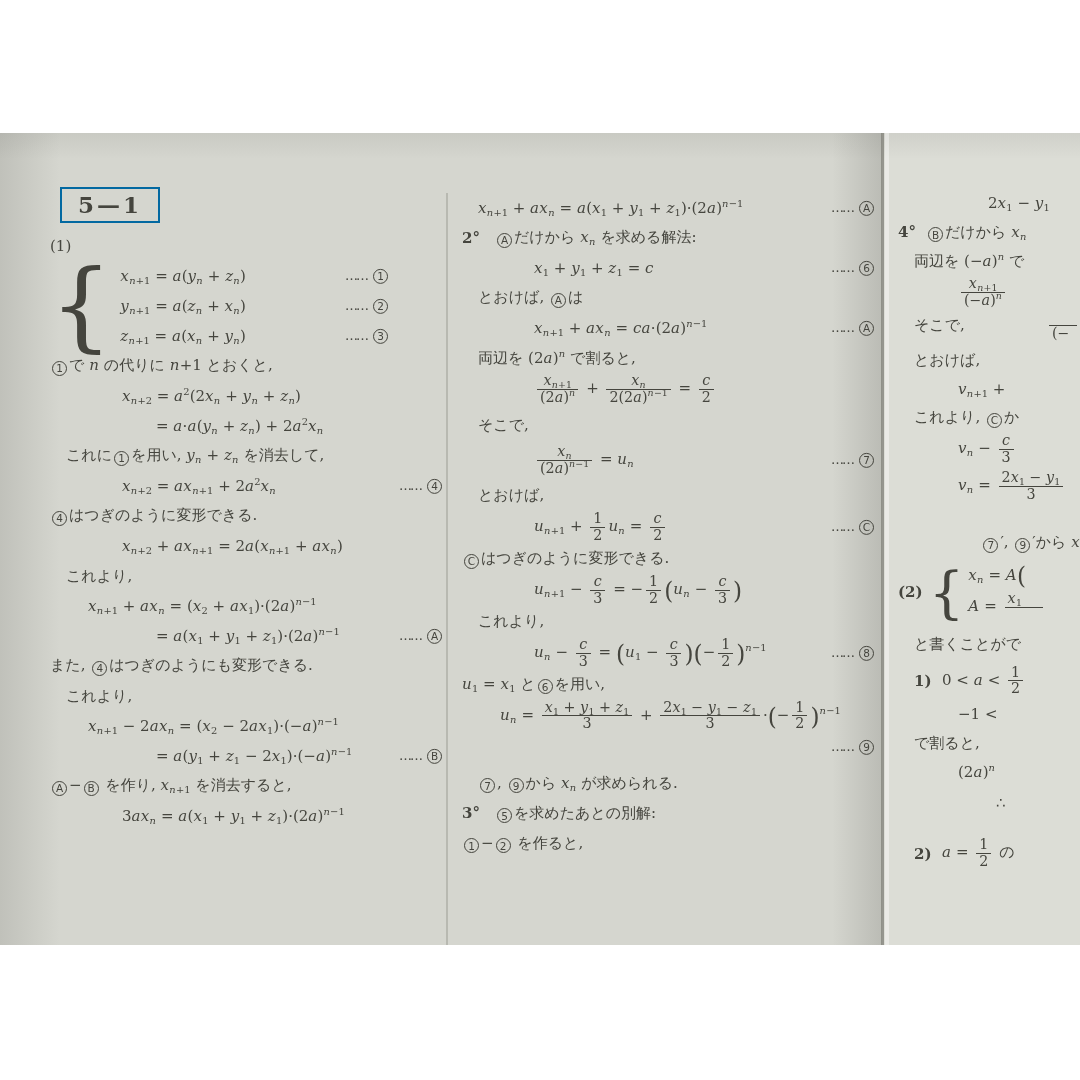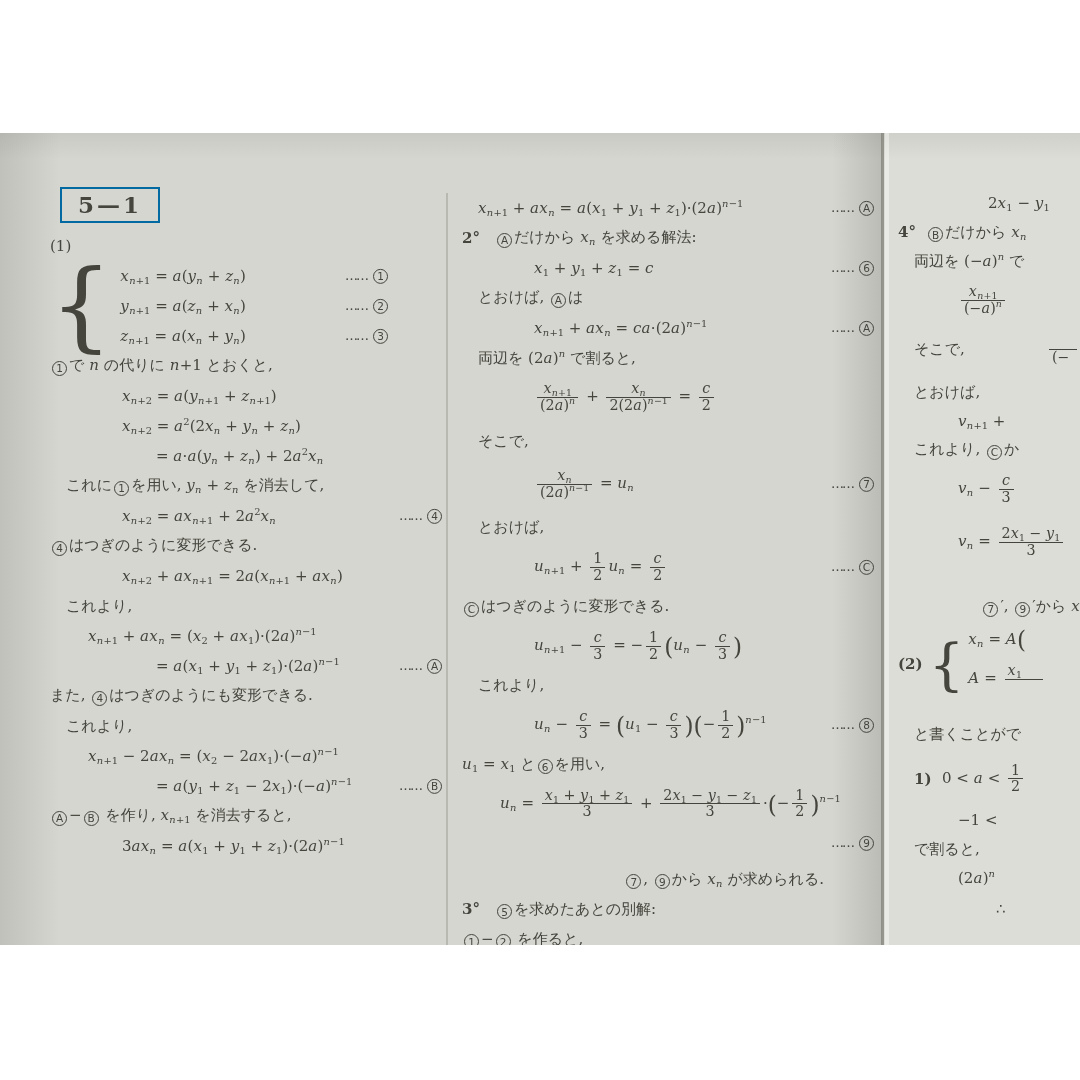"xn+1" .frac { margin: 8px 3px -> 0 3px }
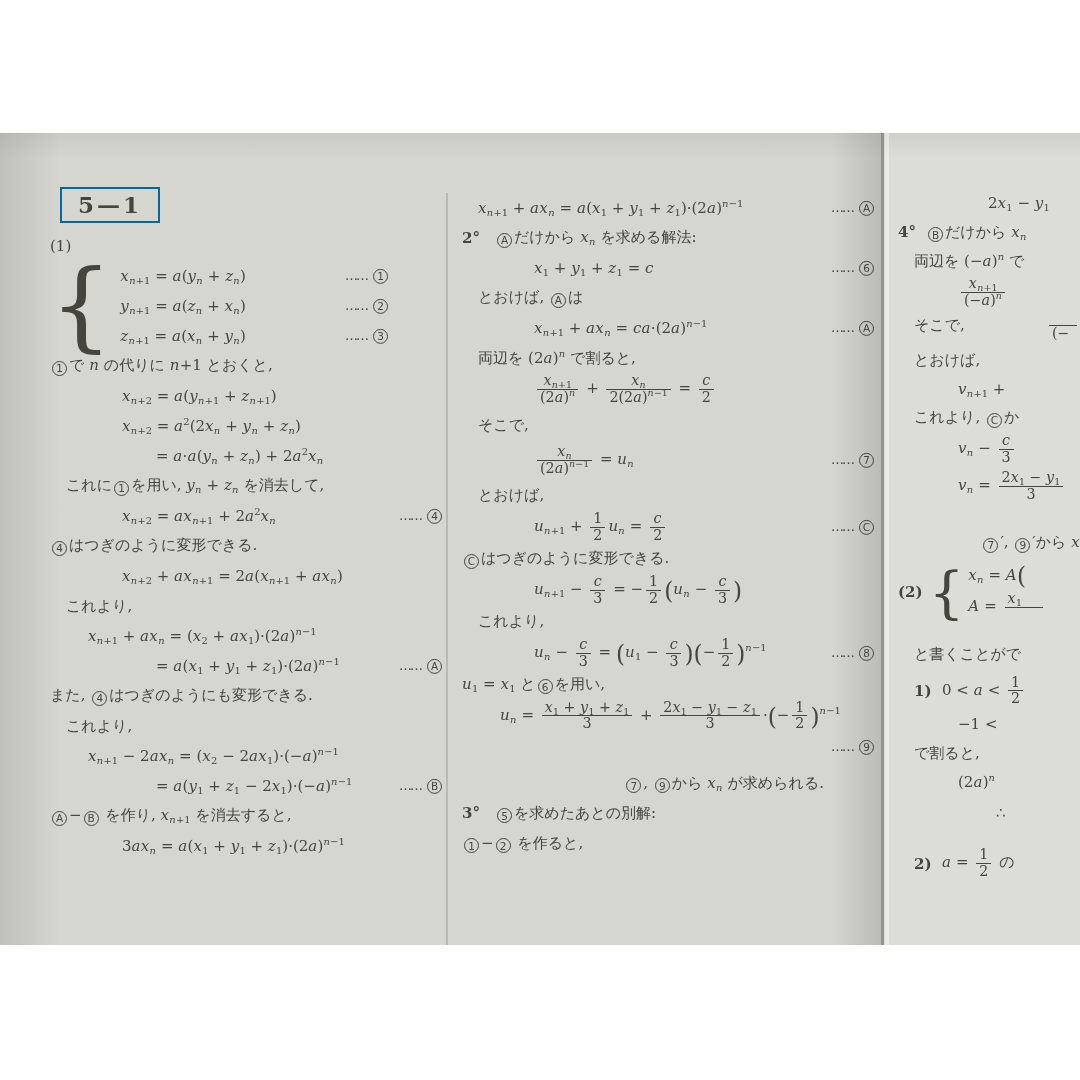"xn+2 = a(yn+1 + zn+1)" div.line { html: <div> <span><i>x</i><sub><i>n</i>+2</sub> = <i>a</i>(<i>y</i><sub><i>n</i>+1</sub> + <i>z</i><sub><i>n</i>+1</sub>)</span> </div> -> none }
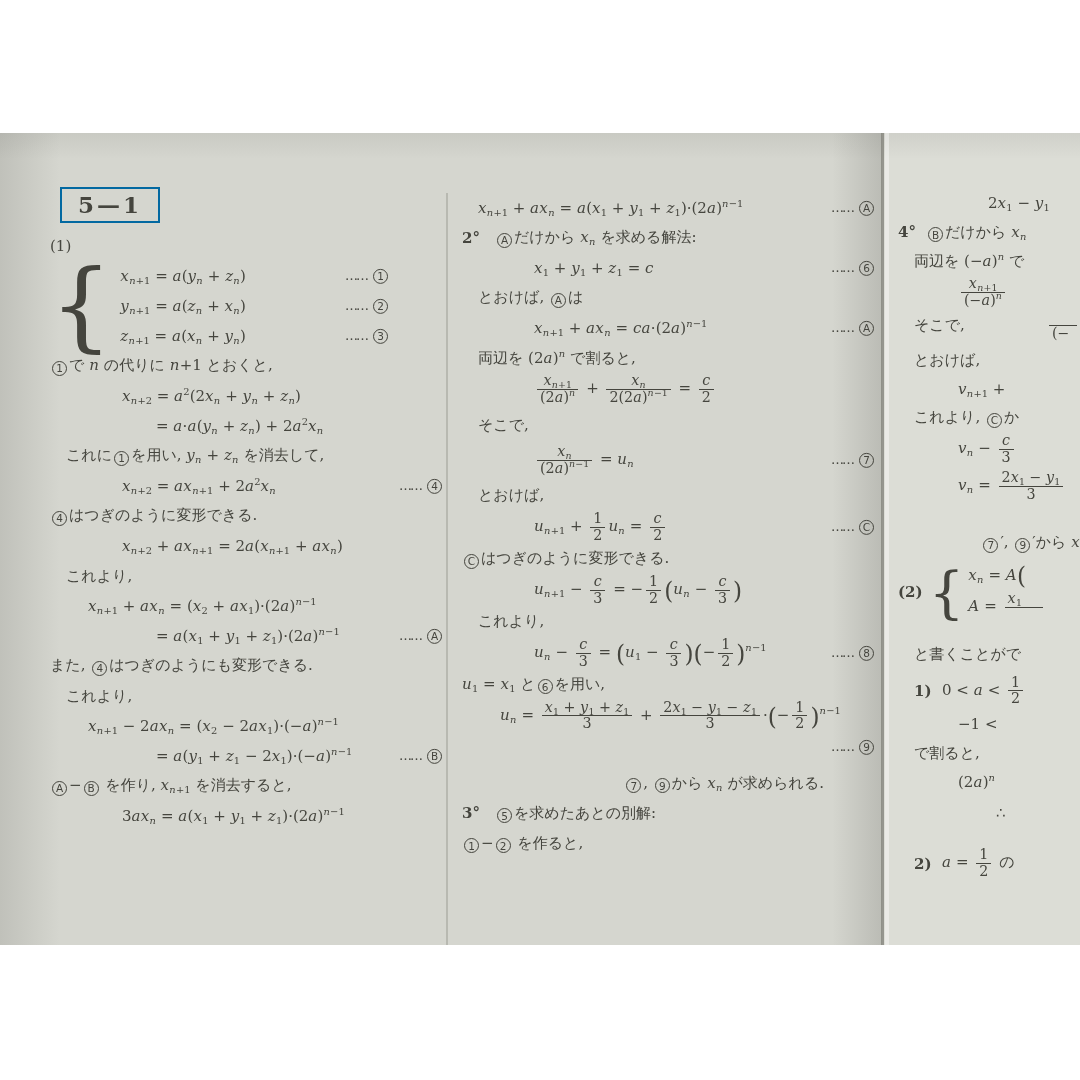"と書くことがで" div.line { margin-top: 16px -> 6px }
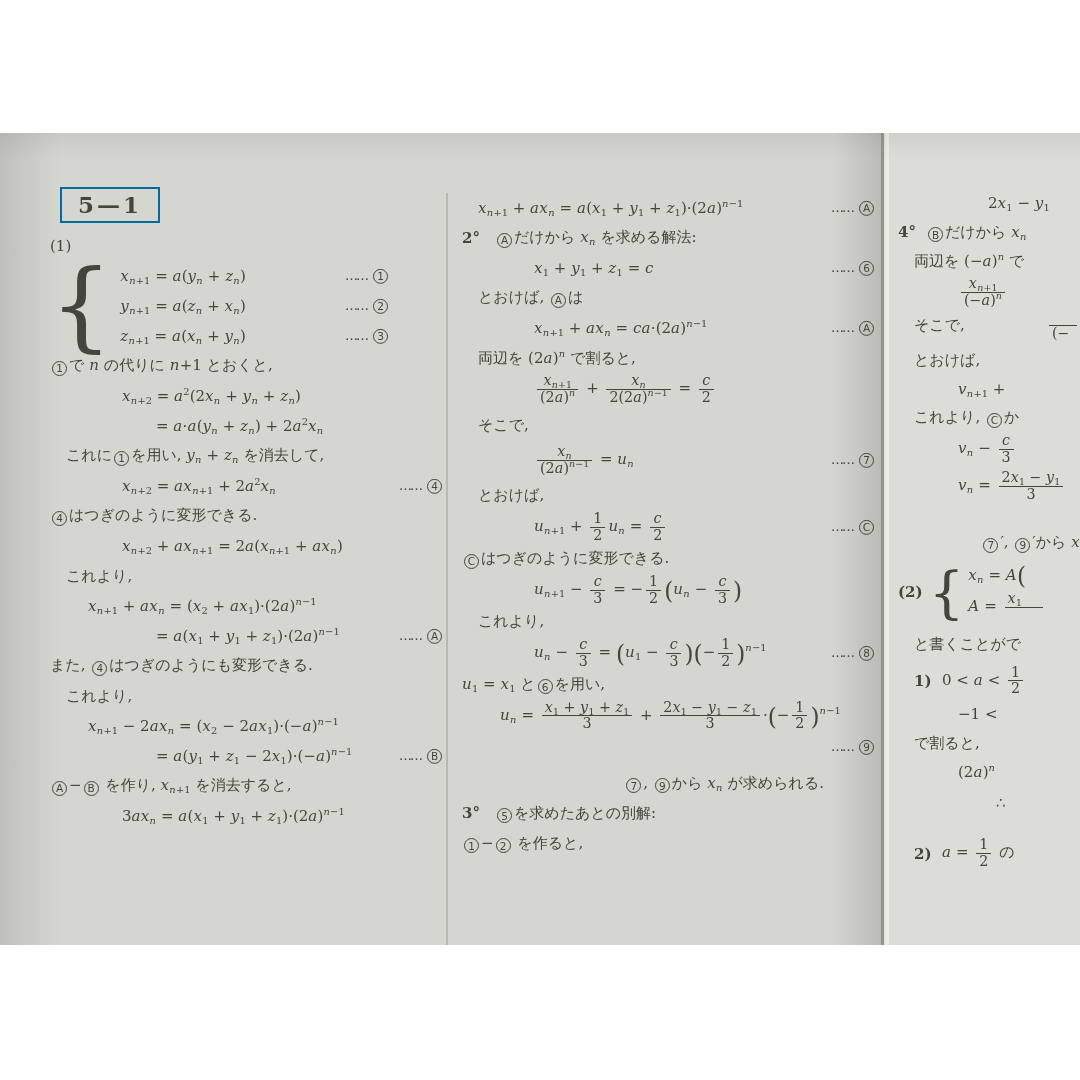"7 , 9 から xn" div.line { justify-content: flex-end -> none }
